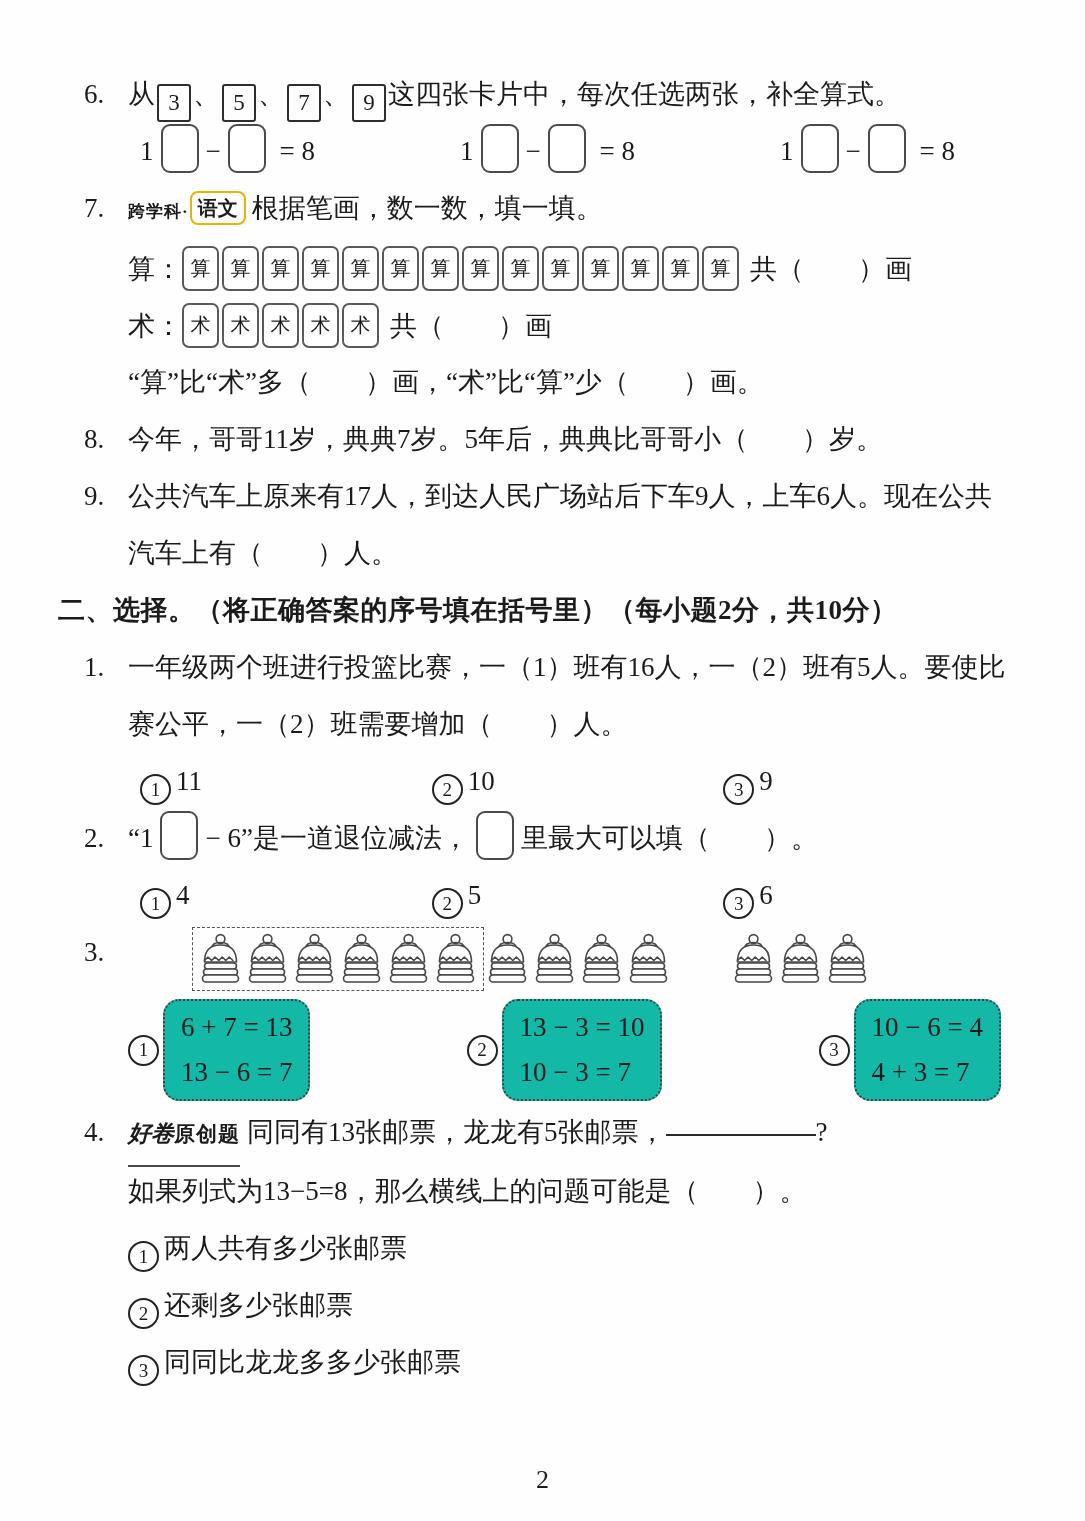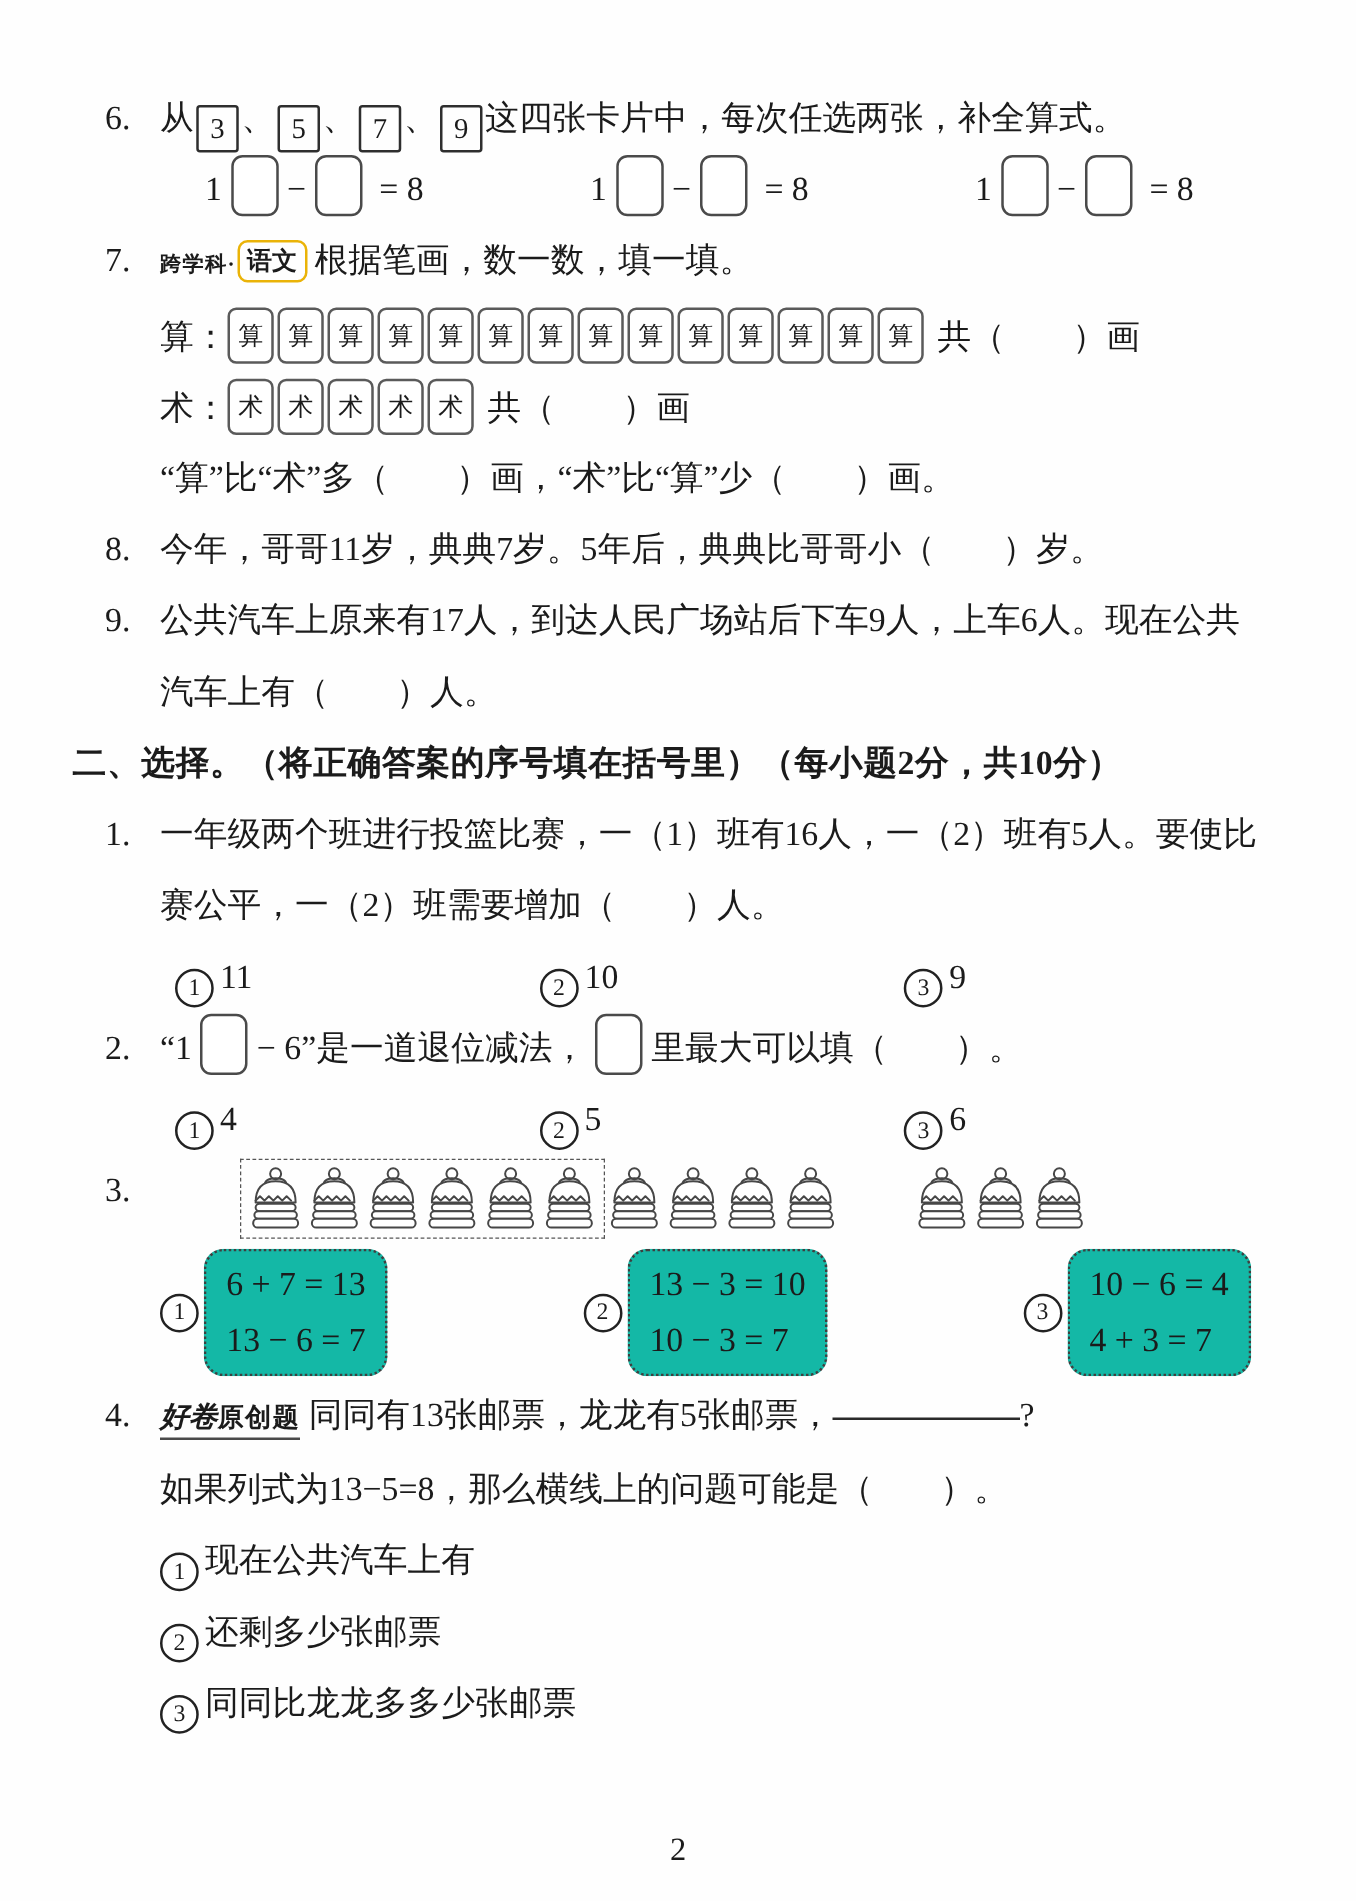"1 − = 8" .eq { margin-left: 24px -> none }
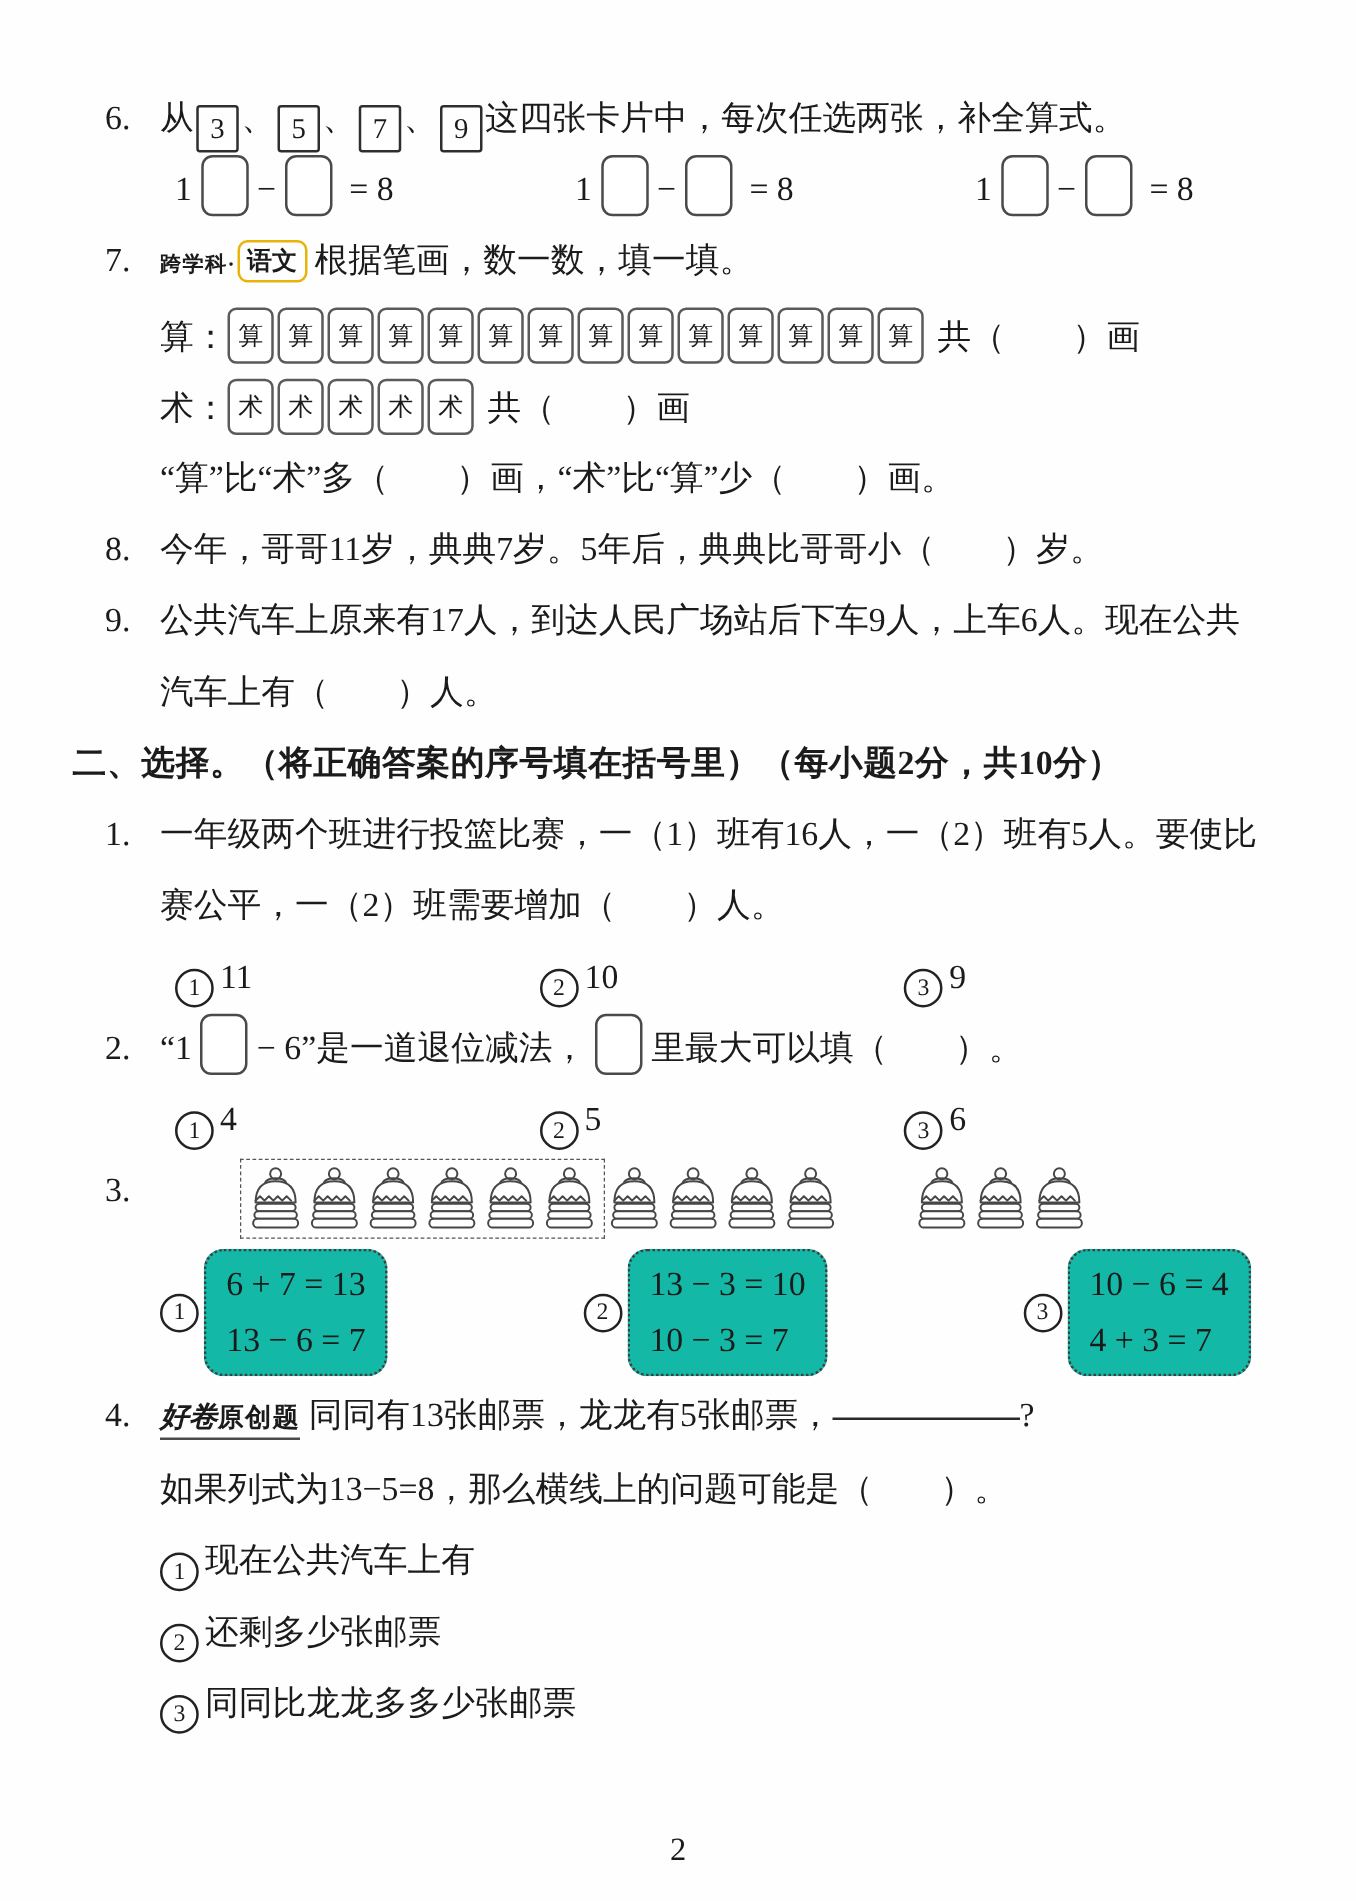"好卷原创题" .logo-underline { padding-bottom: 3px -> 18px }
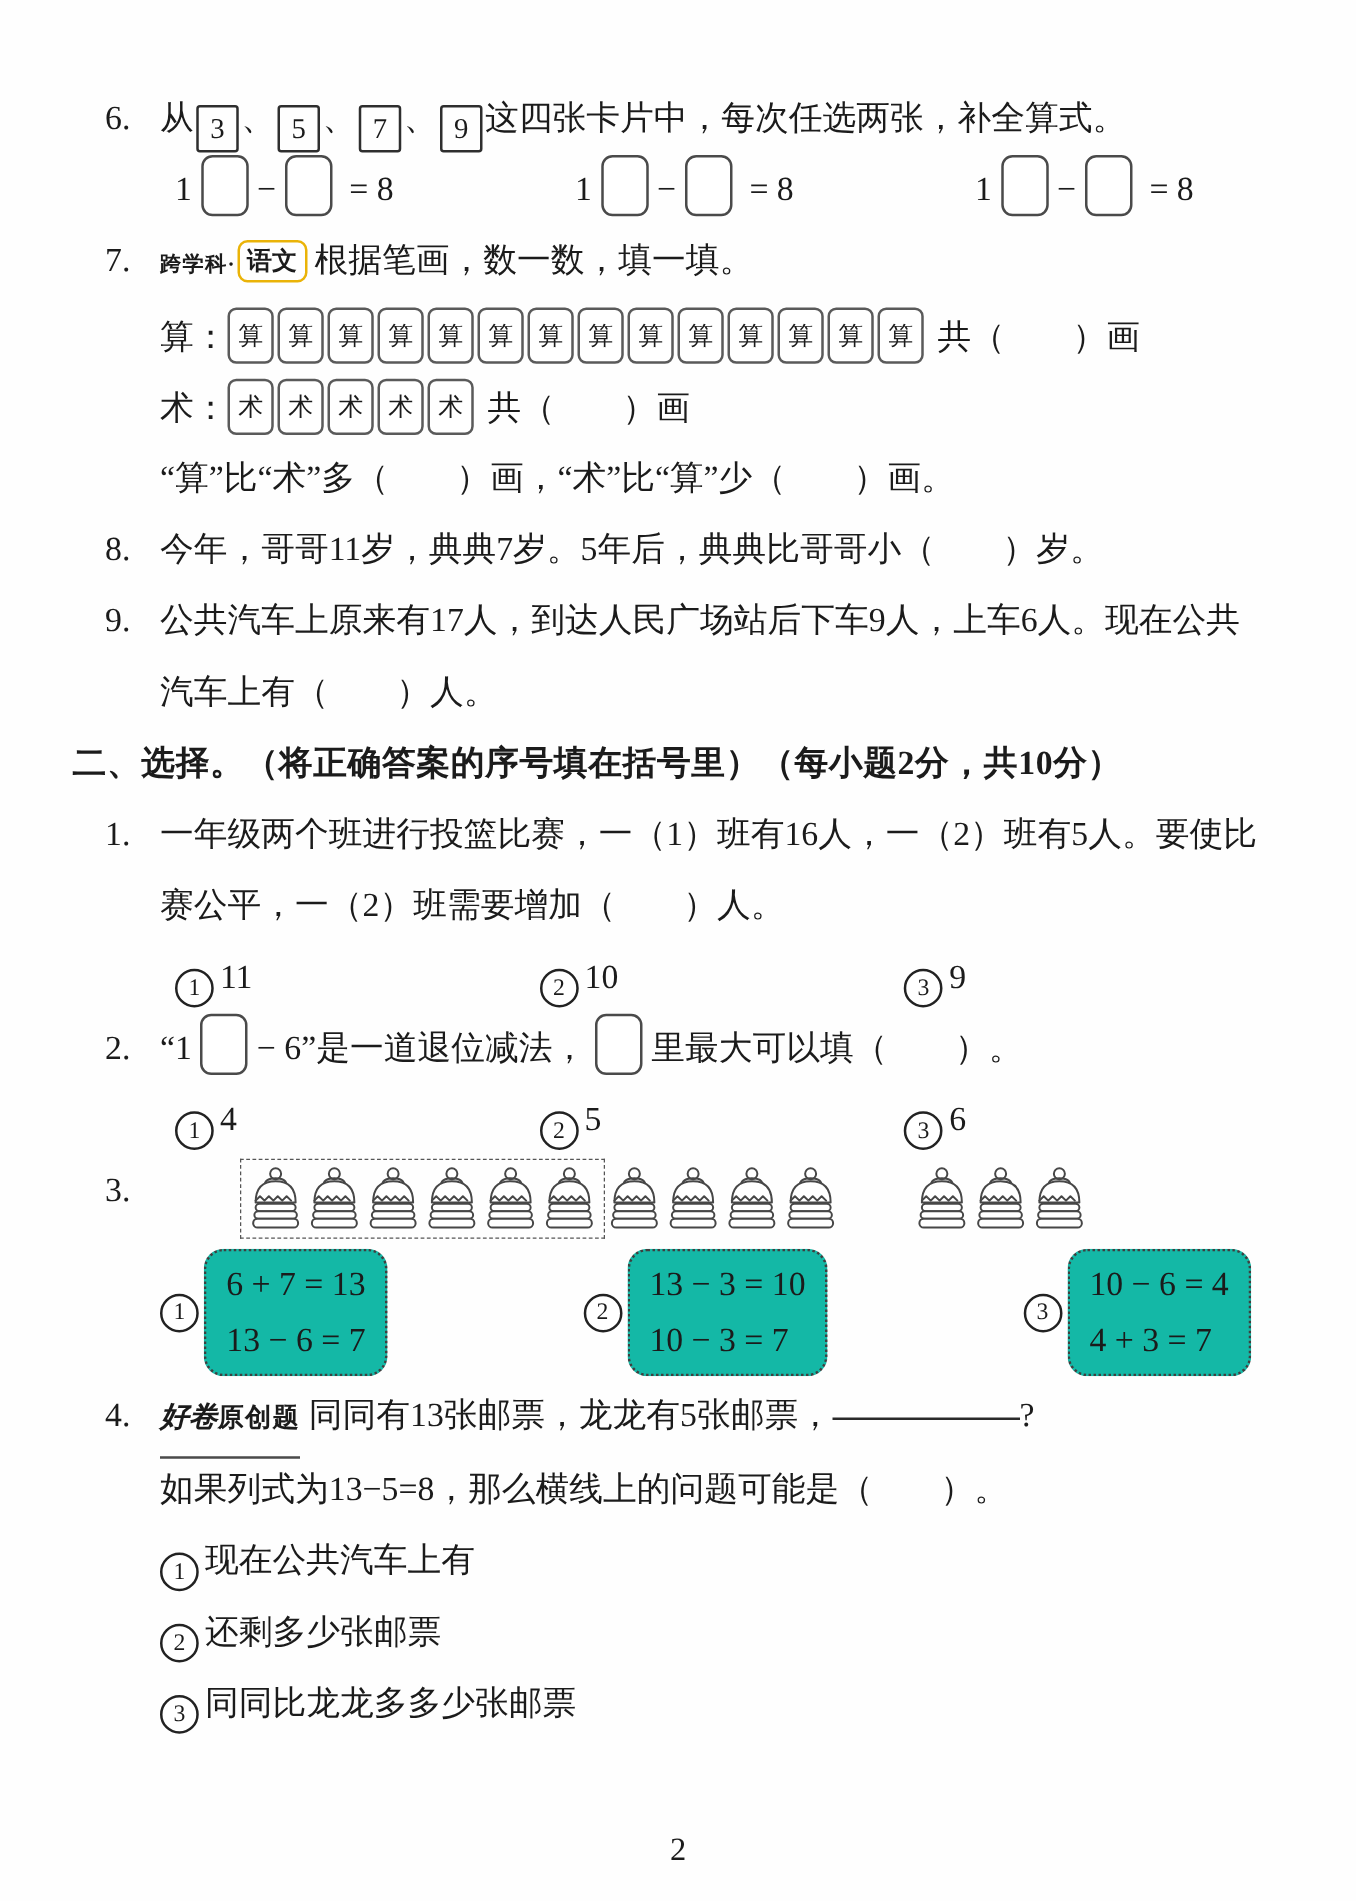"现在公共汽车上有" span { text: 现在公共汽车上有 -> 两人共有多少张邮票 }
